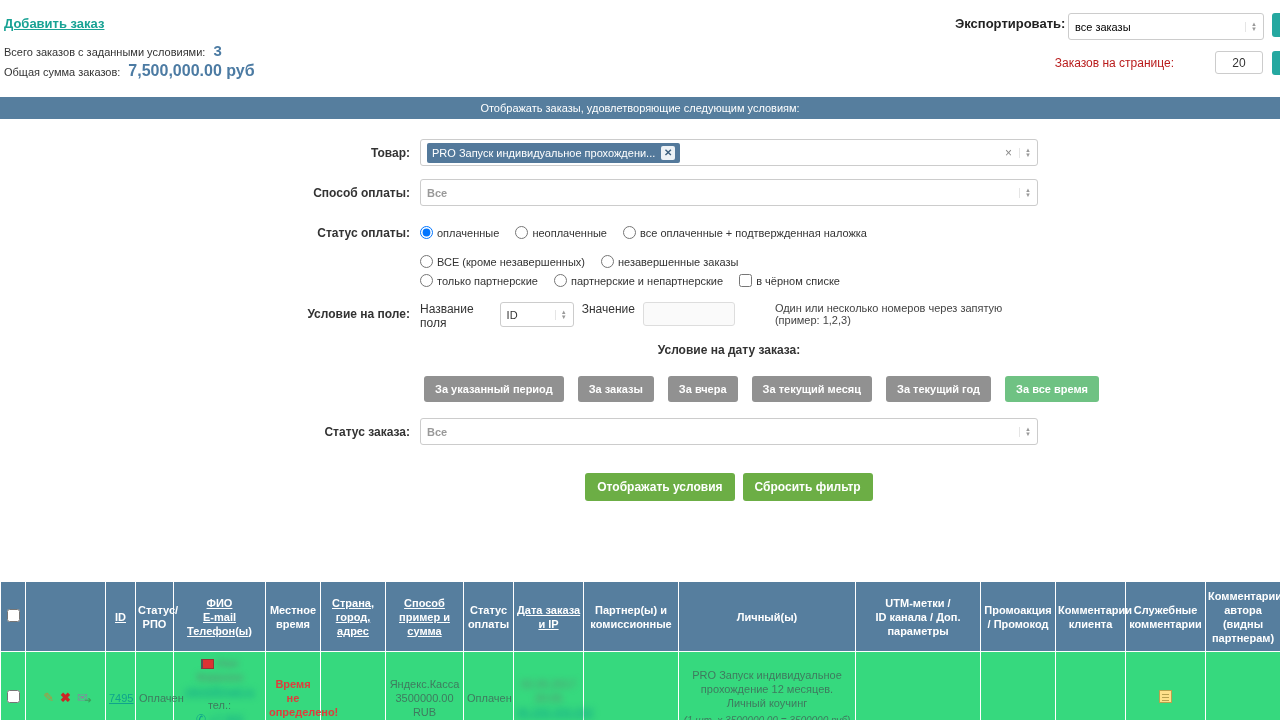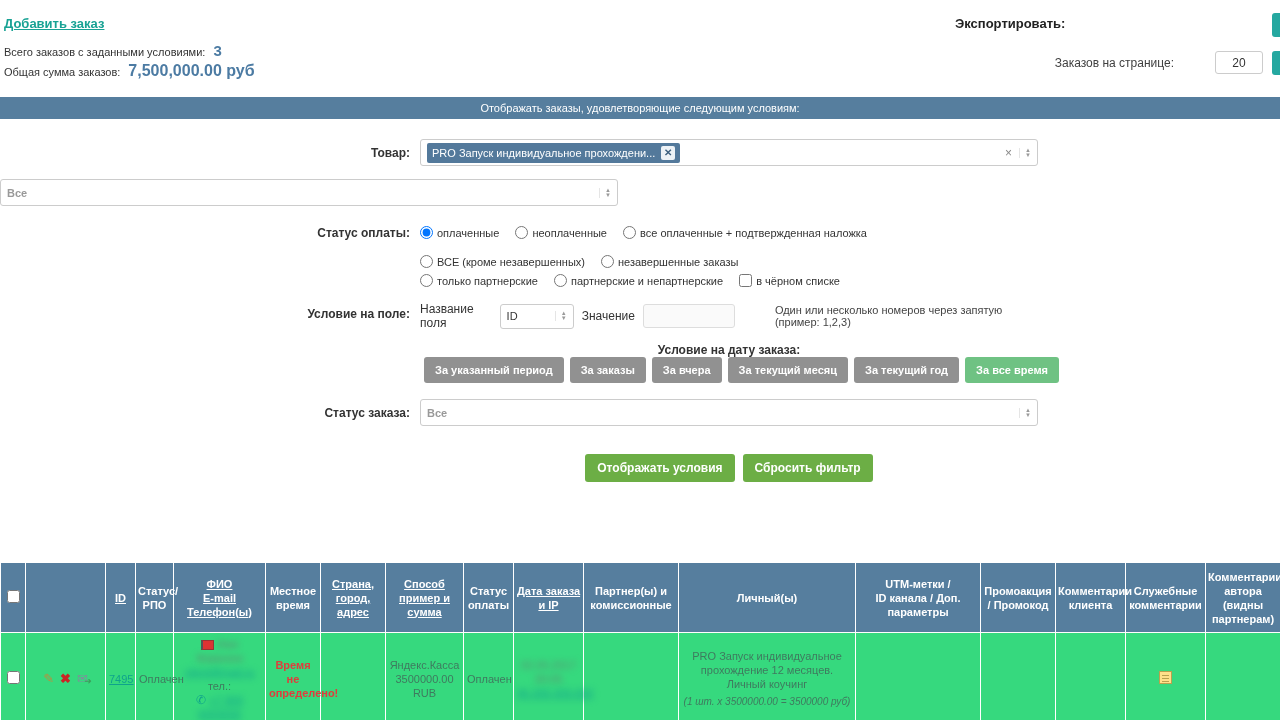"все заказы" div.export-select { html: none -> <div> <span>все заказы</span> <span> <span> <span>▲</span> <span>▼</span> </span> </span> </div> }
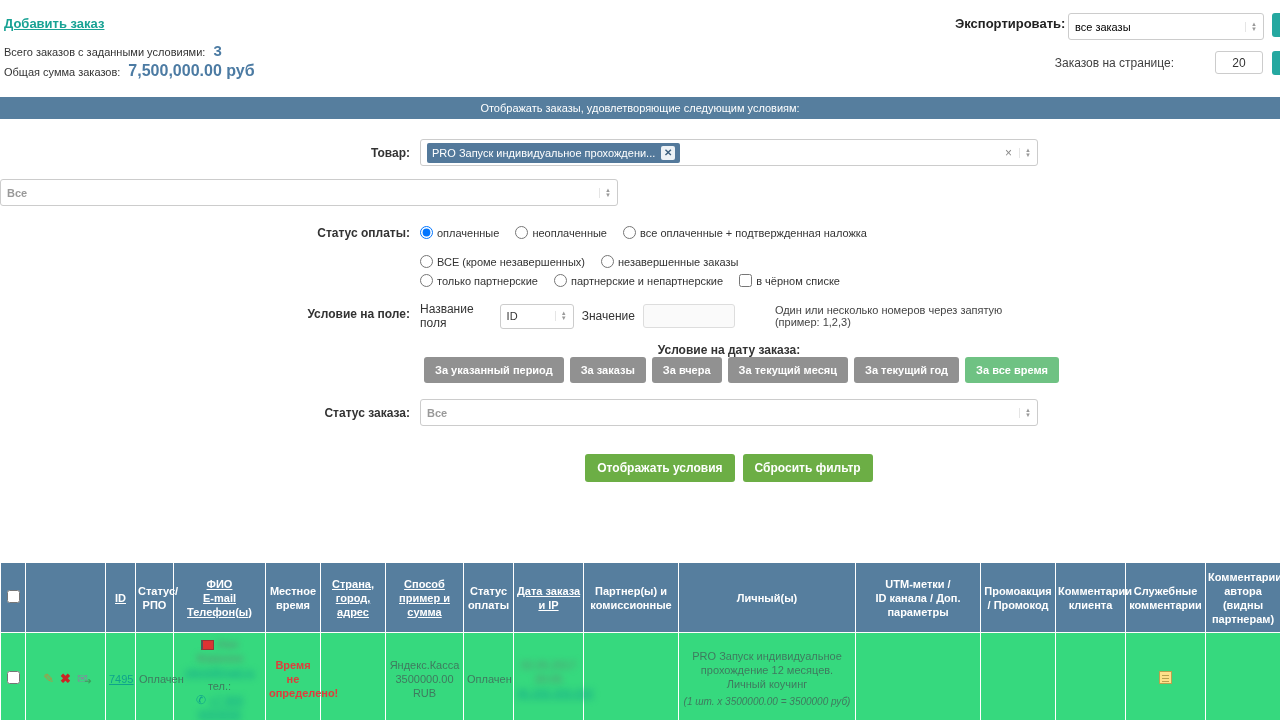"Заказов на странице:" .perpage-label { color: #404040 -> #b91c1c }
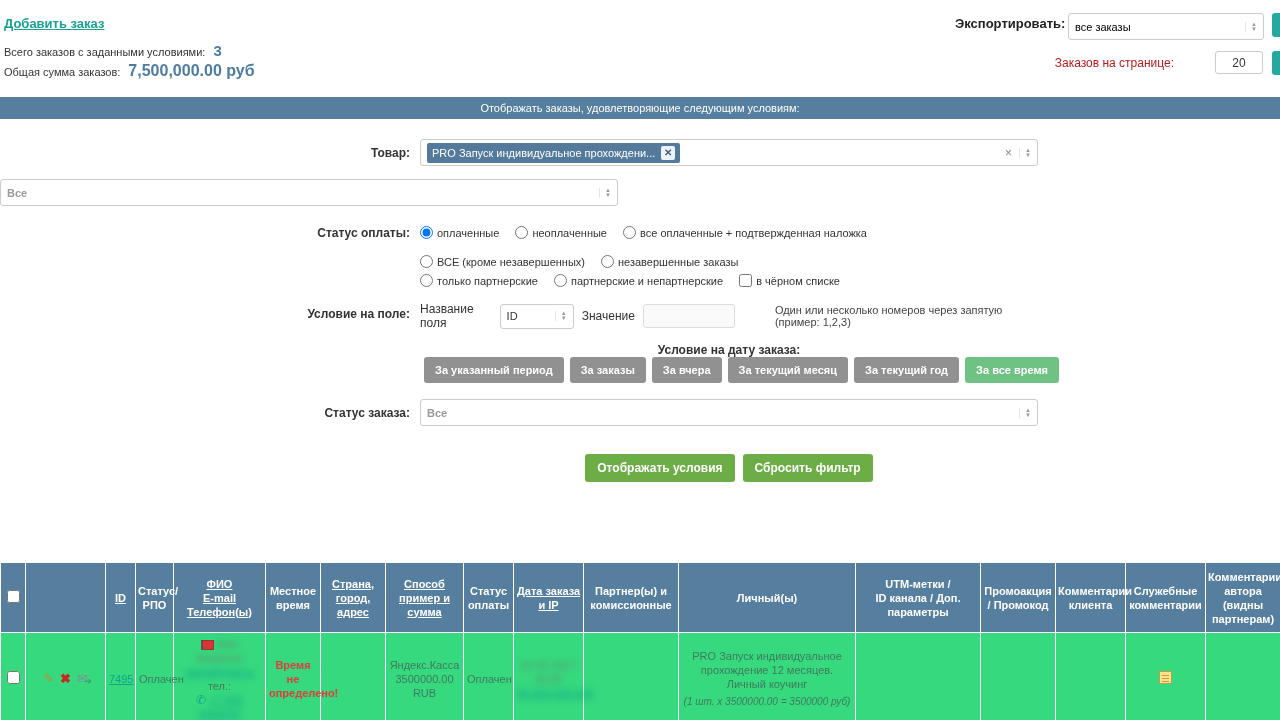"Способ оплаты:" div.flabel { html: none -> <div>Способ оплаты:</div> }
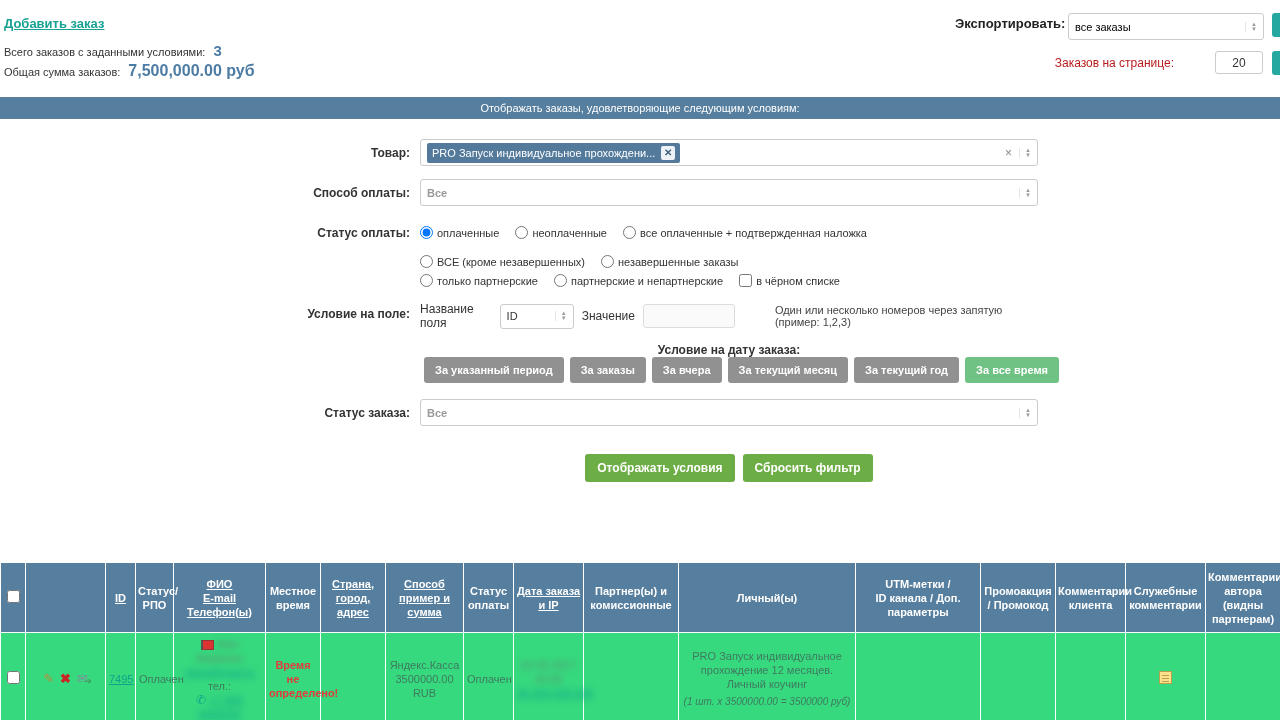"Название поля" .inline-cond { align-items: center -> flex-start }
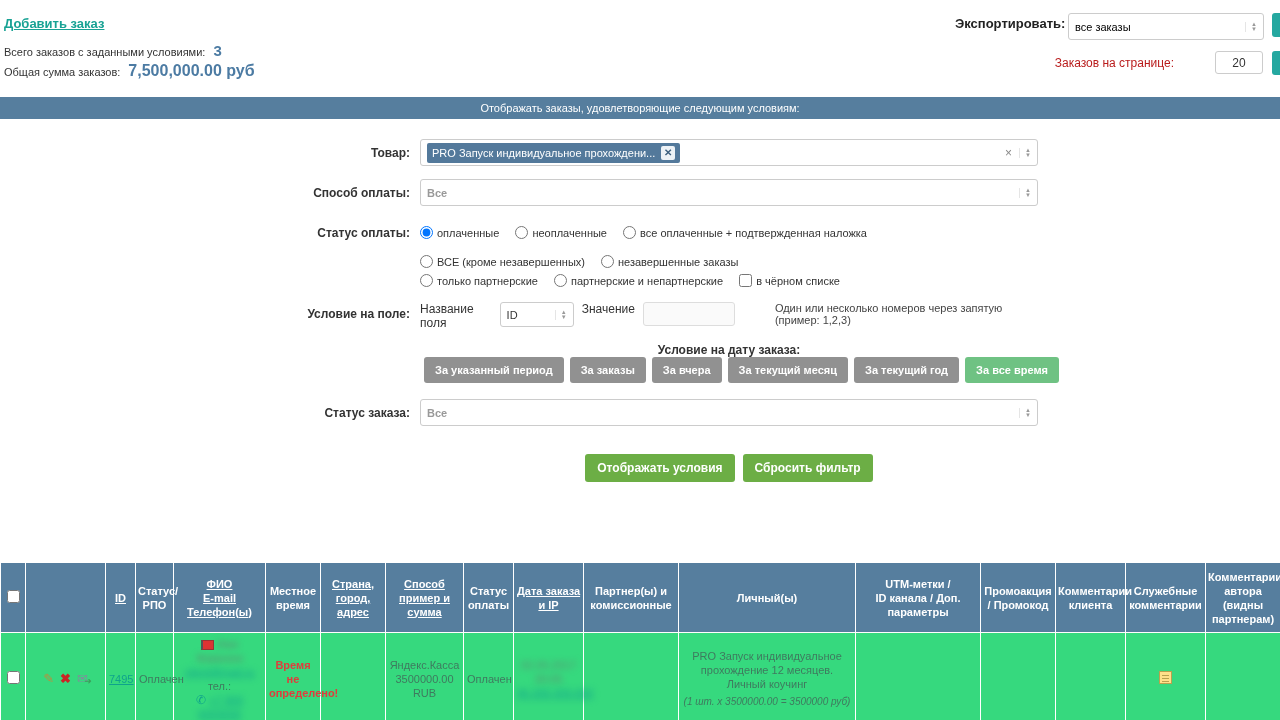"За указанный период" .date-btns { gap: 6px -> 14px; margin-top: none -> 19px }
